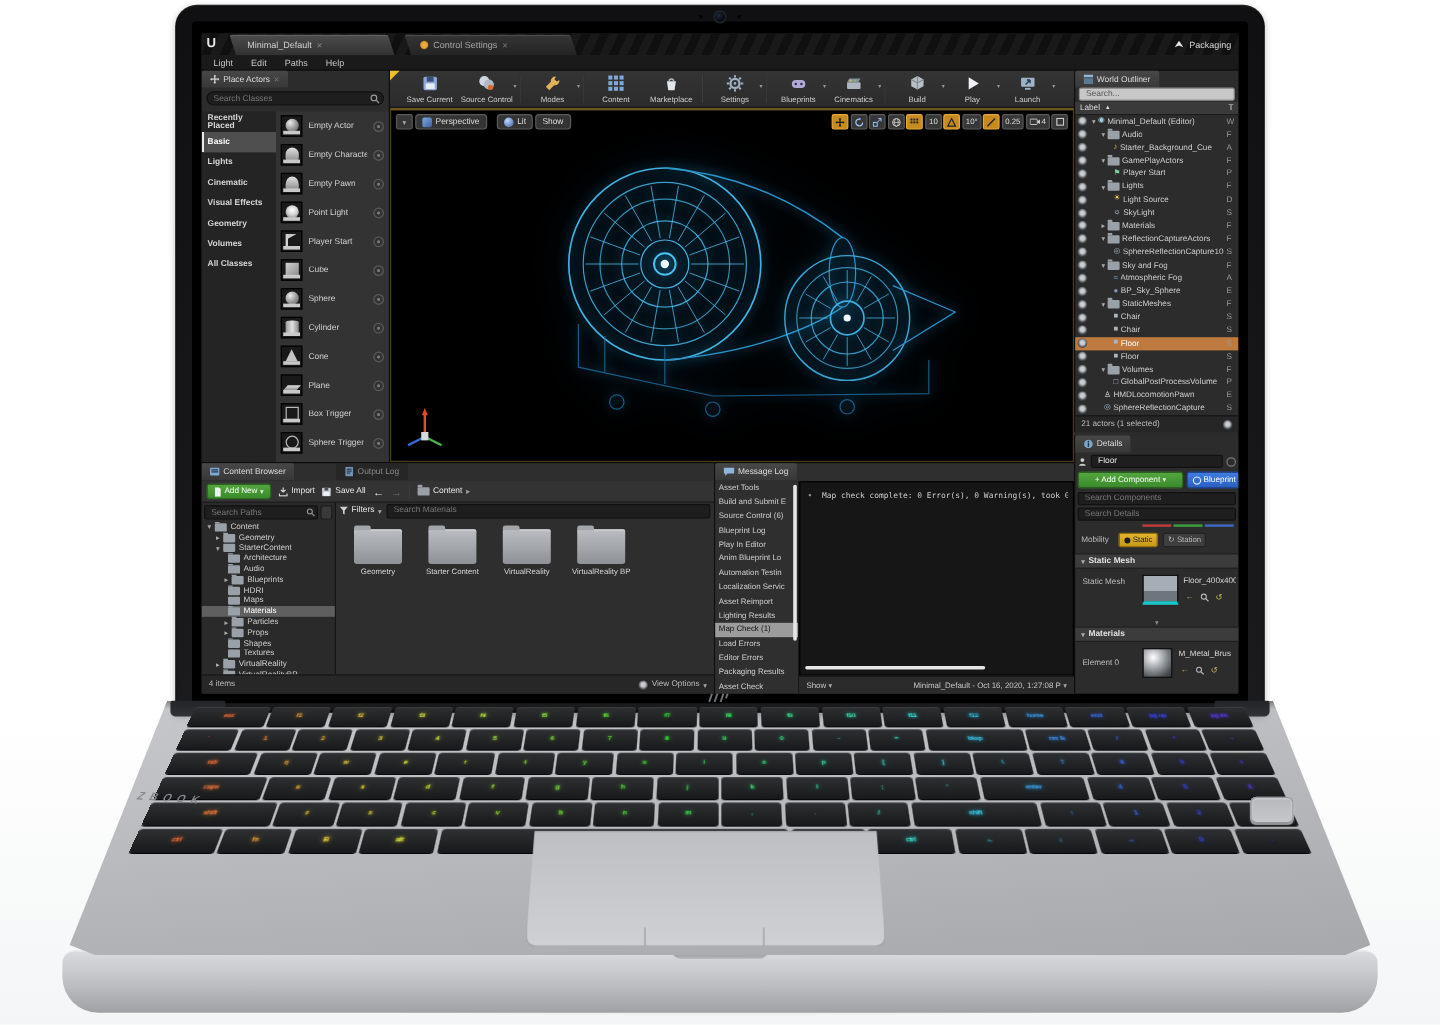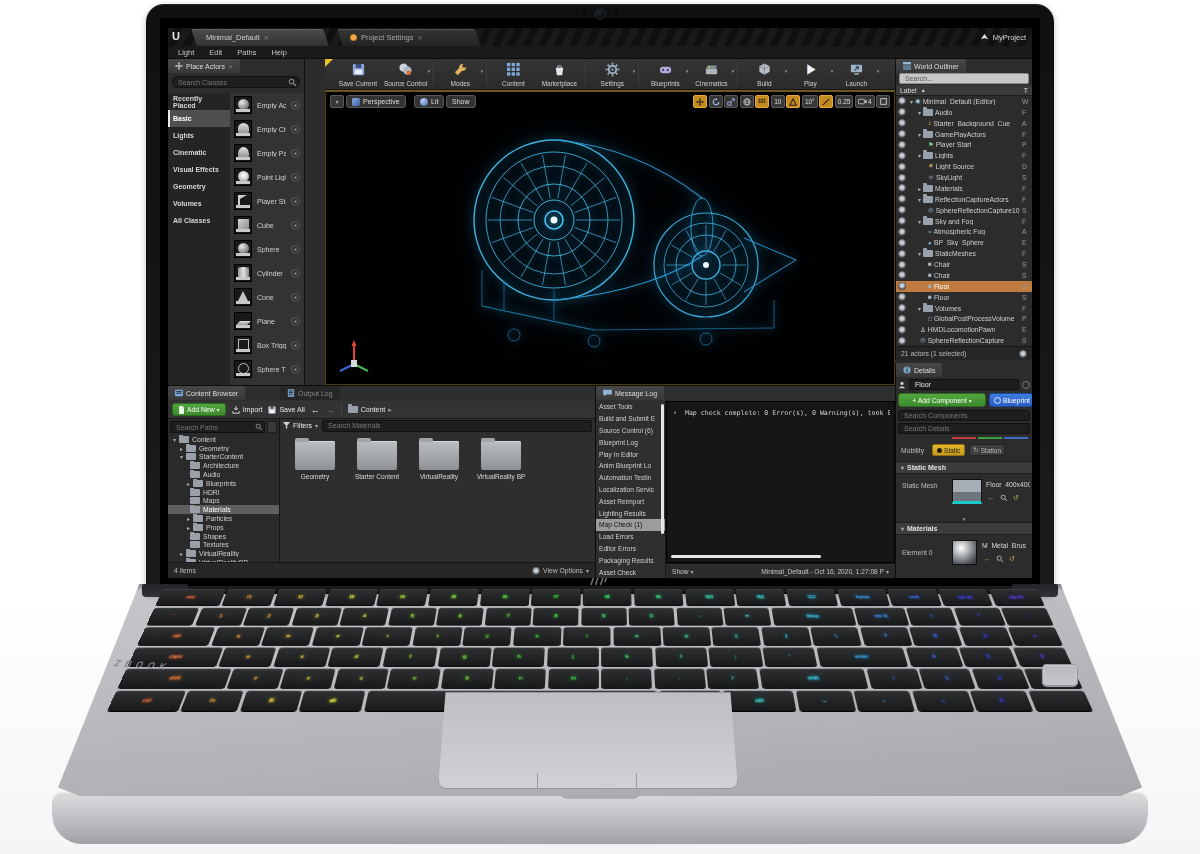"Project Settings" span { text: Project -> Control }
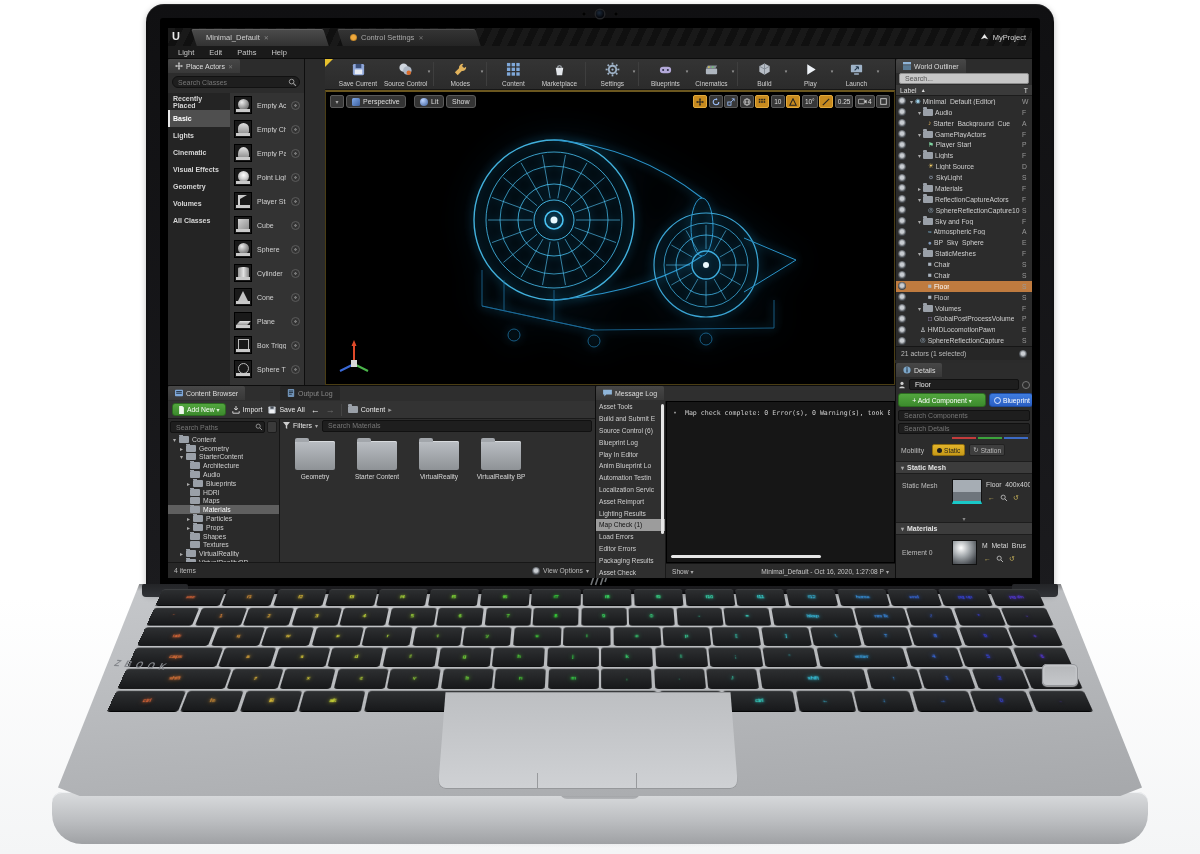"MyProject" span { text: MyProject -> Packaging }
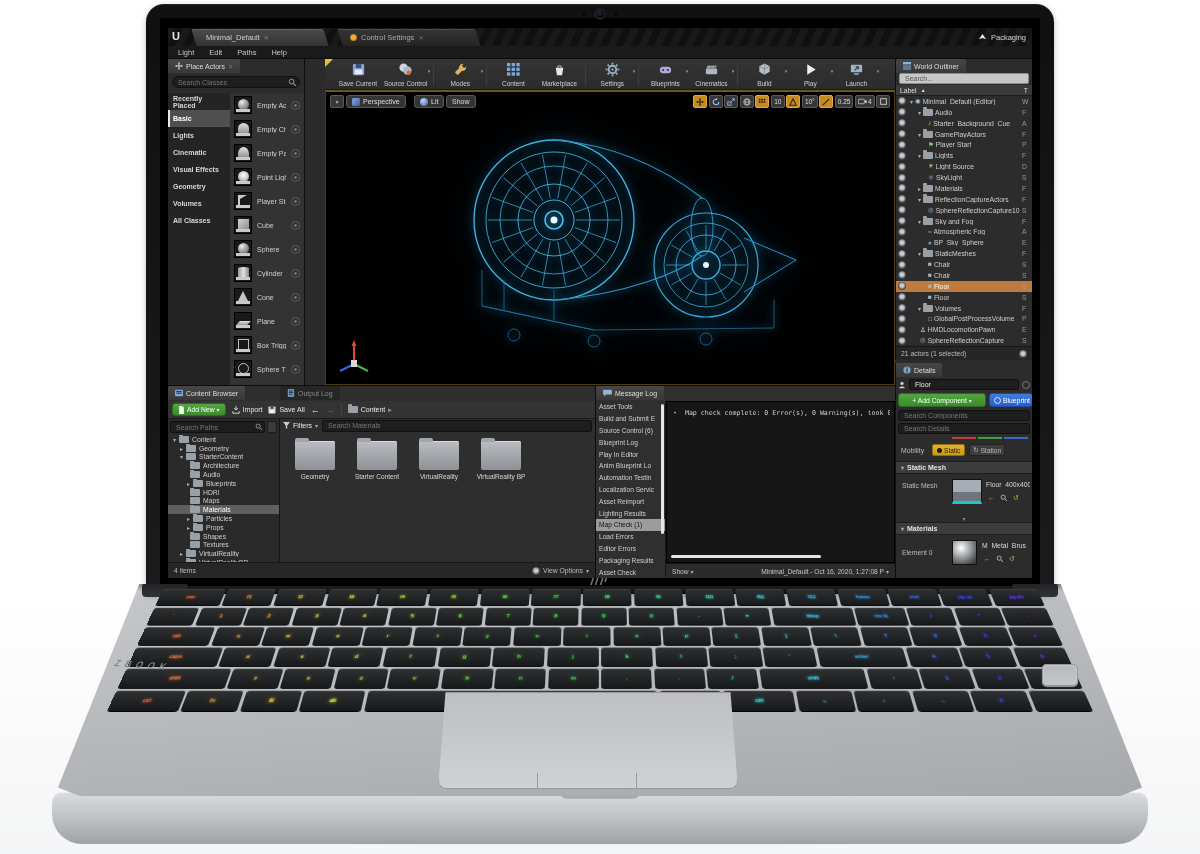"Search Classes" .e-left { width: 137px -> 157px }
